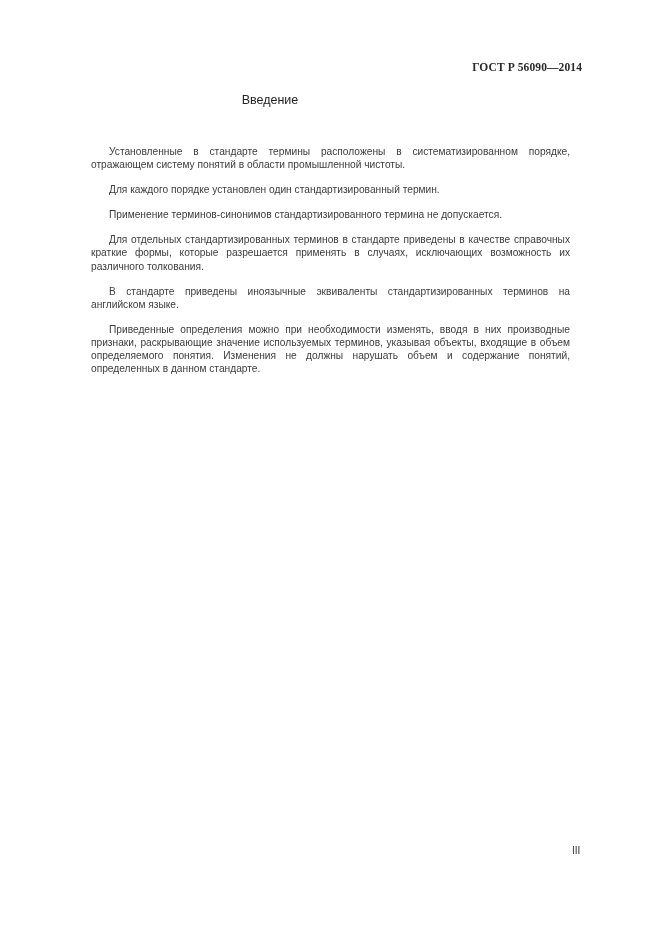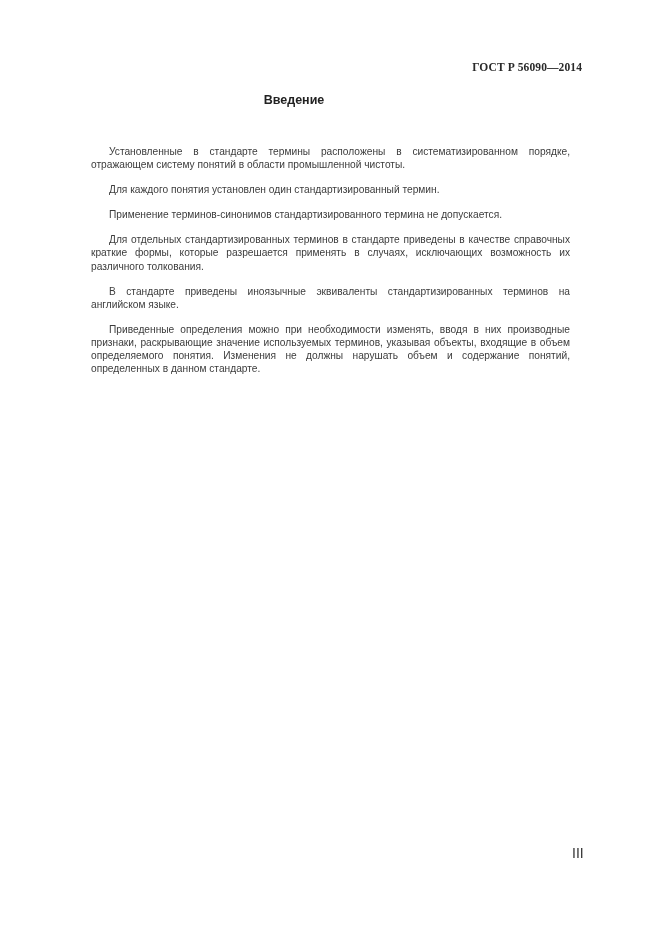"Введение" .title { font-weight: bold -> normal; padding-left: 24px -> none }
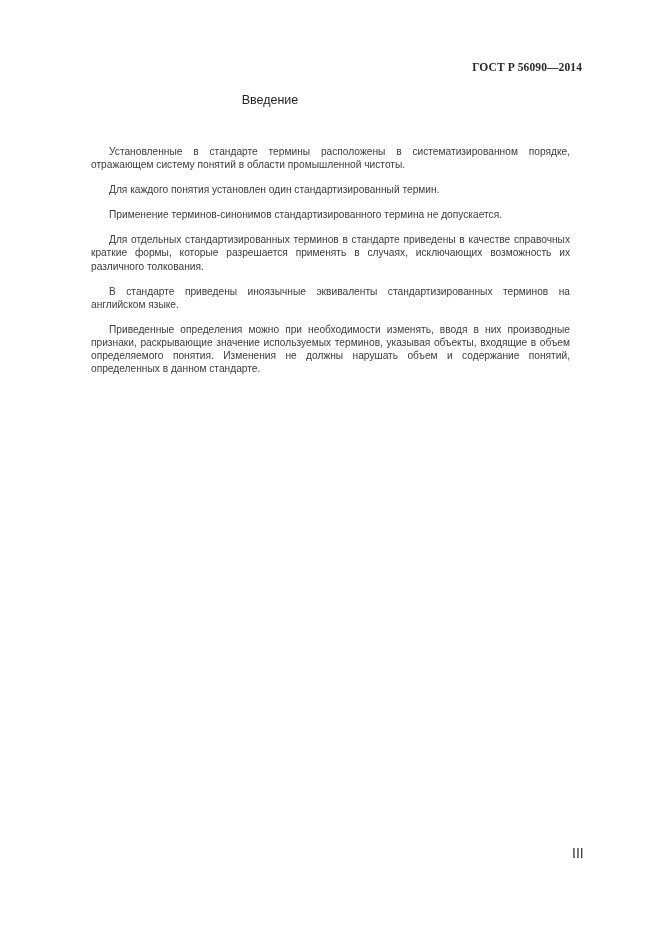"Для каждого понятия установлен один" p { text: понятия -> порядке }
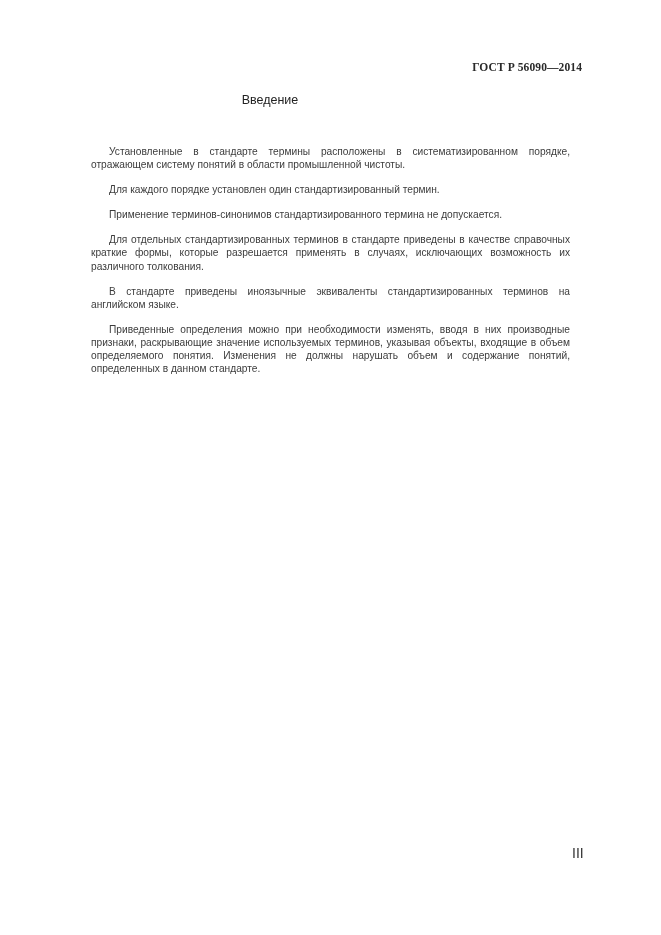"III" .page-num { font-size: 14px -> 10px }
